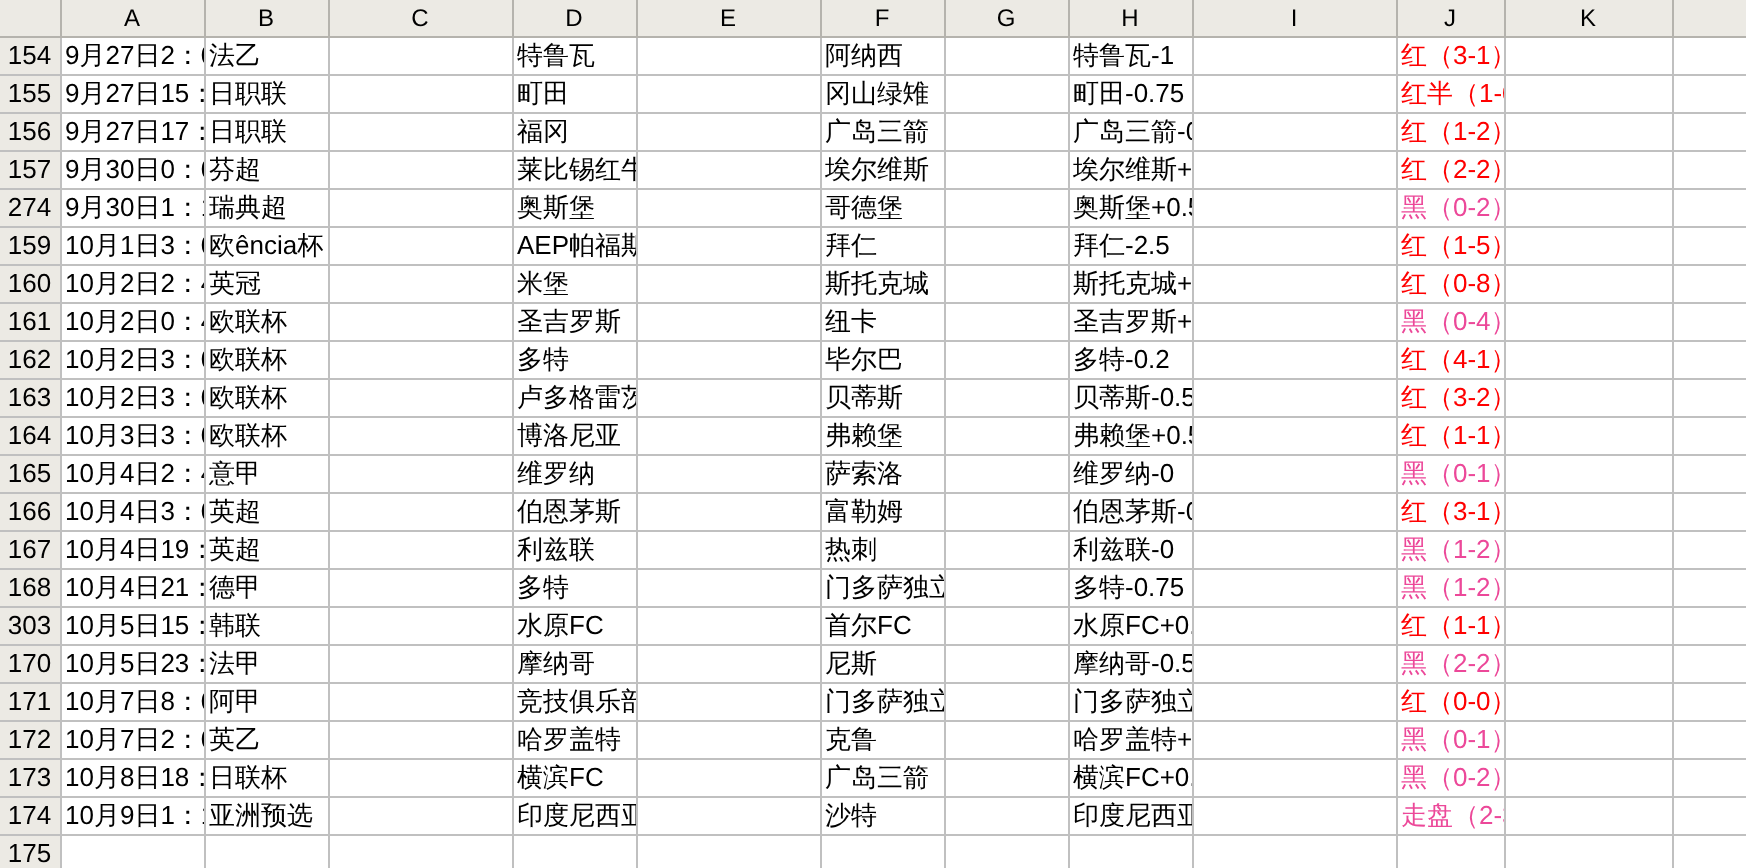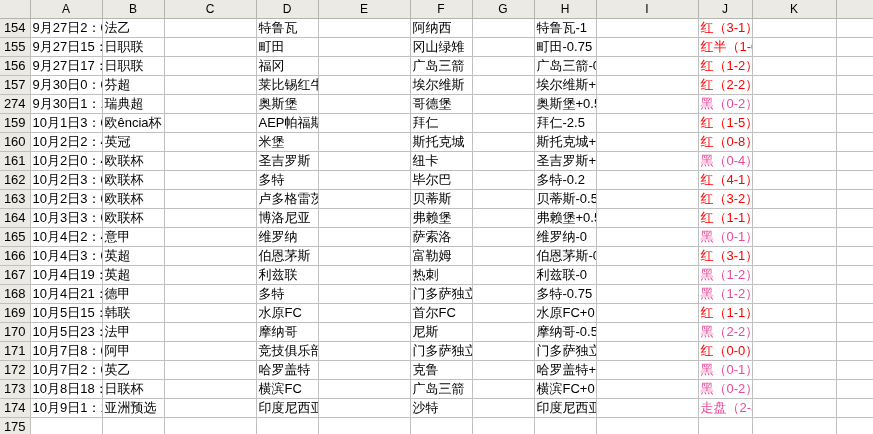"169" td.rowhead { text: 169 -> 303 }
